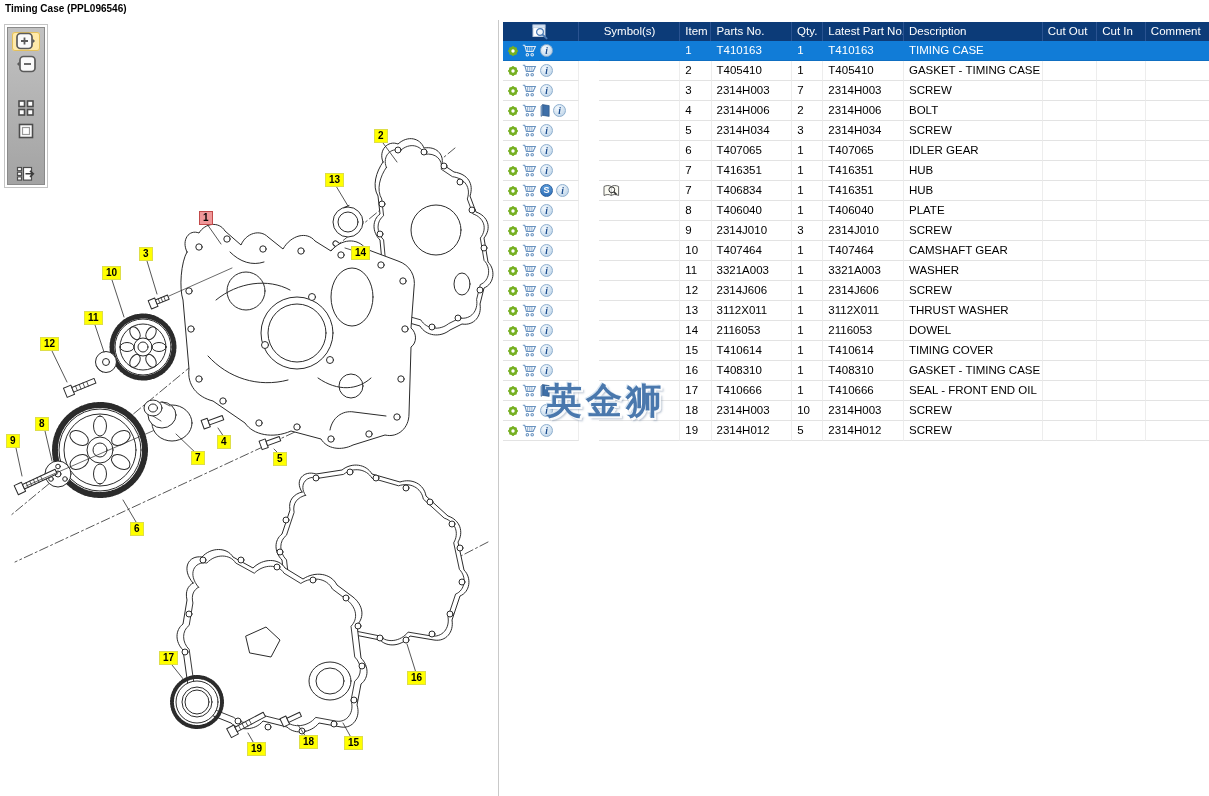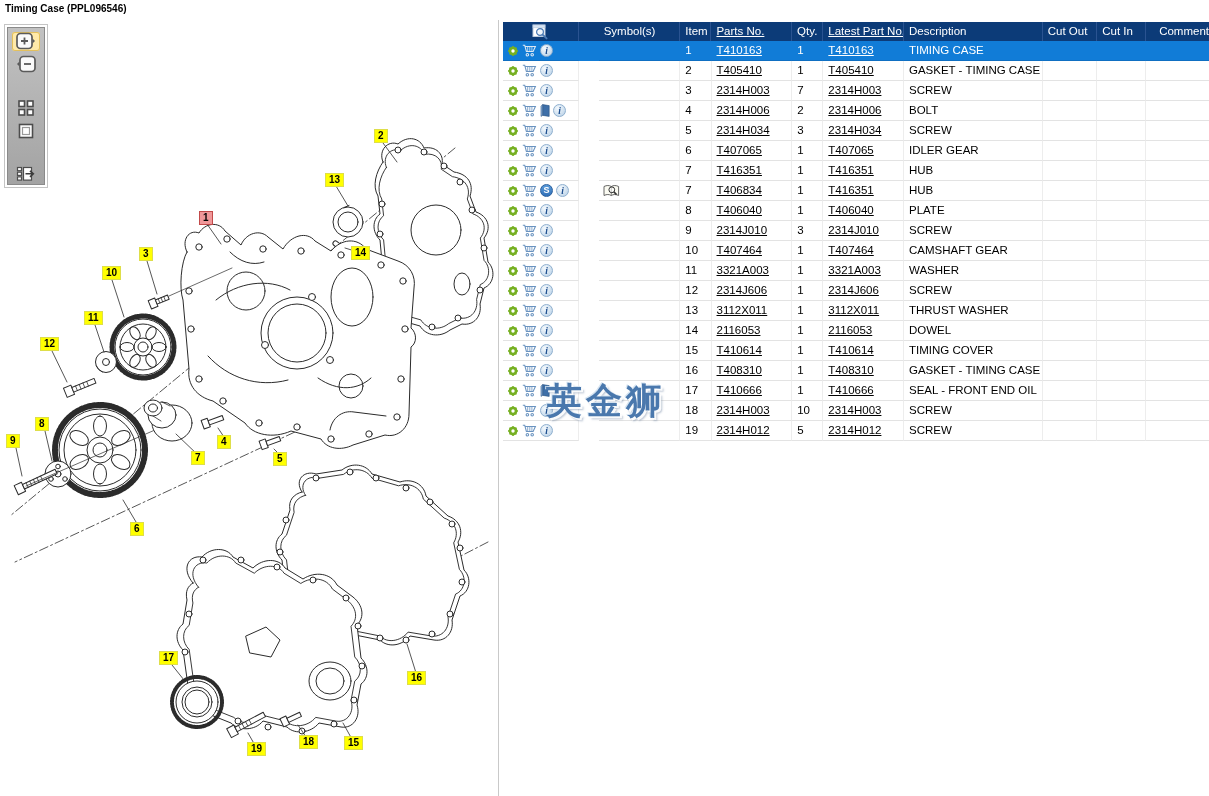"Parts No." .c3 { text-decoration: underline -> none }
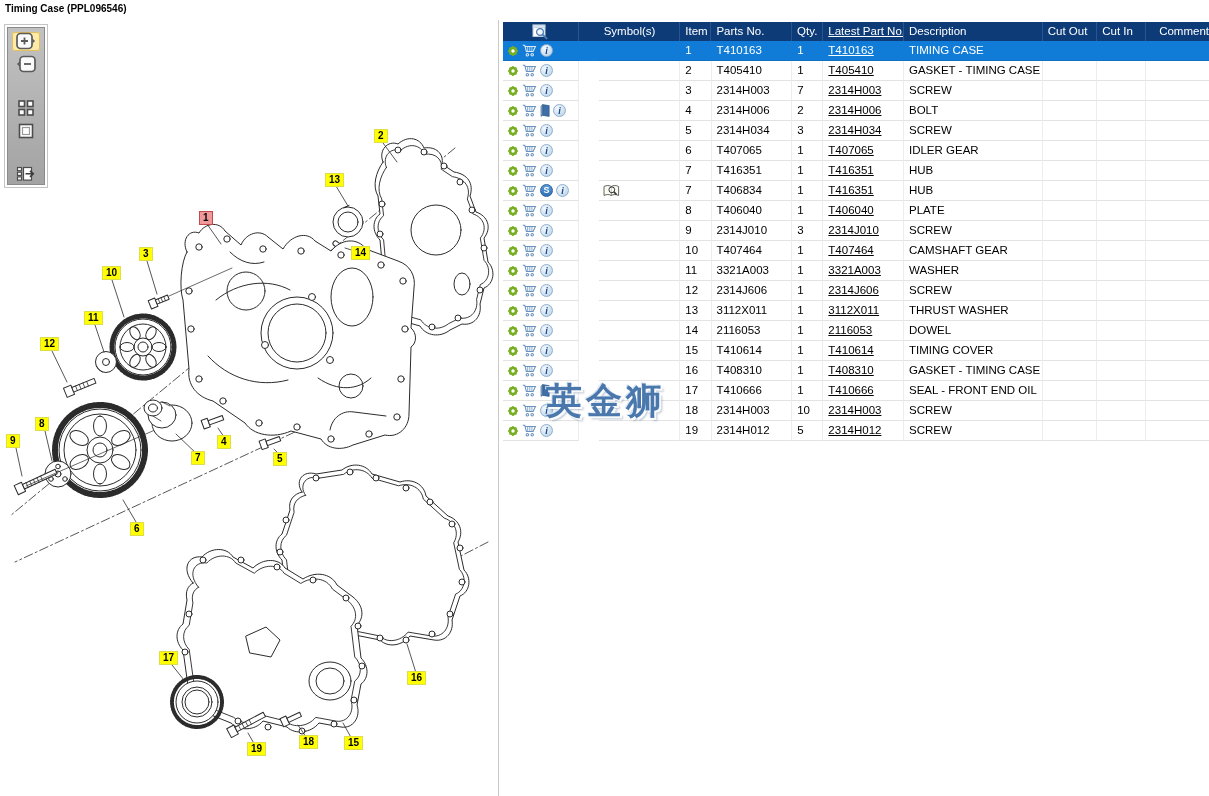"Latest Part No." .c5 { text-decoration: underline -> none }
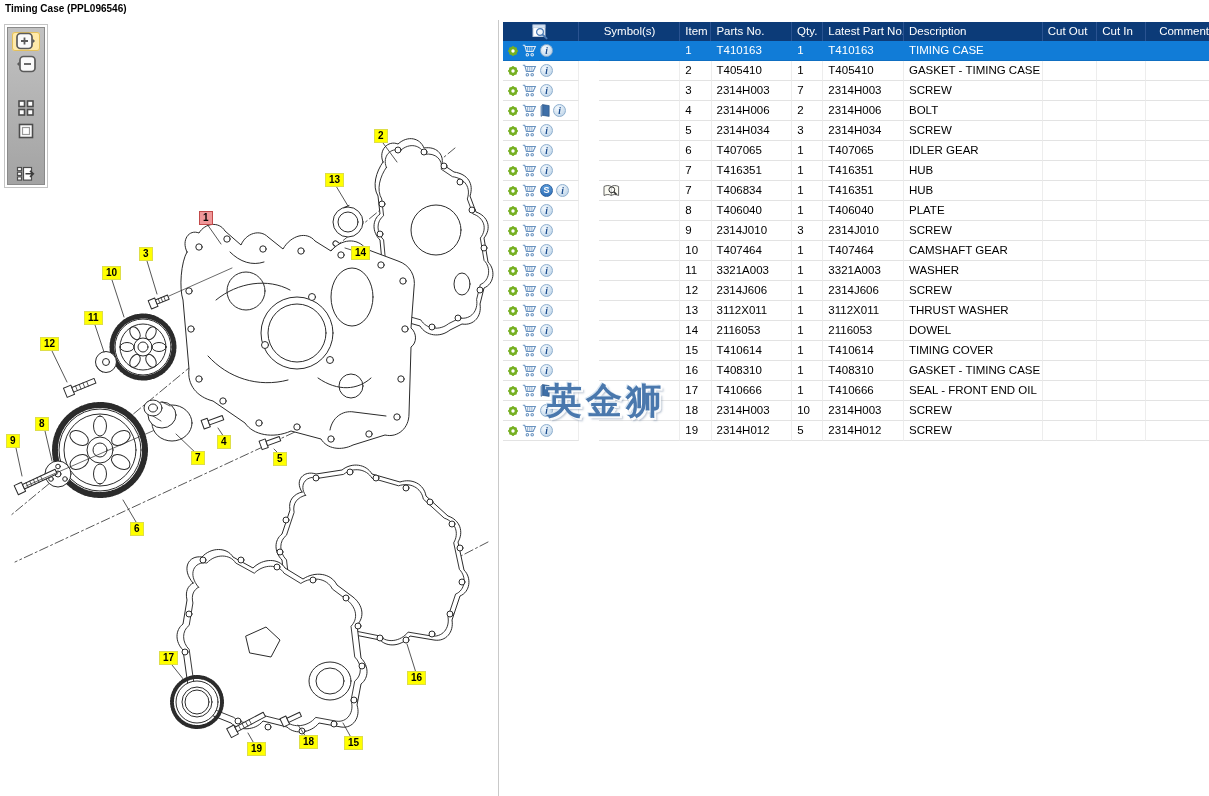"Comment" .c9 { text-align: right -> none }
